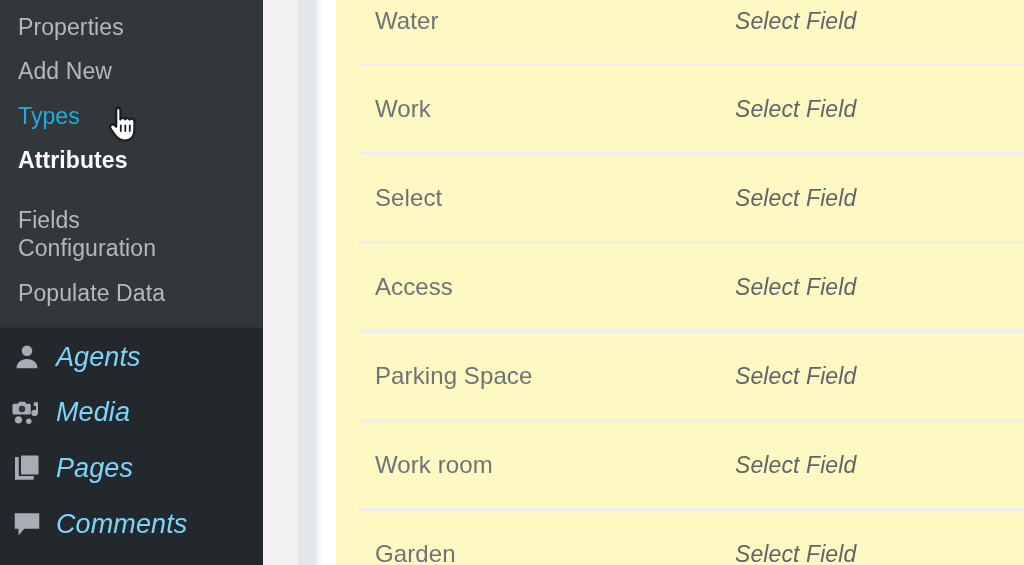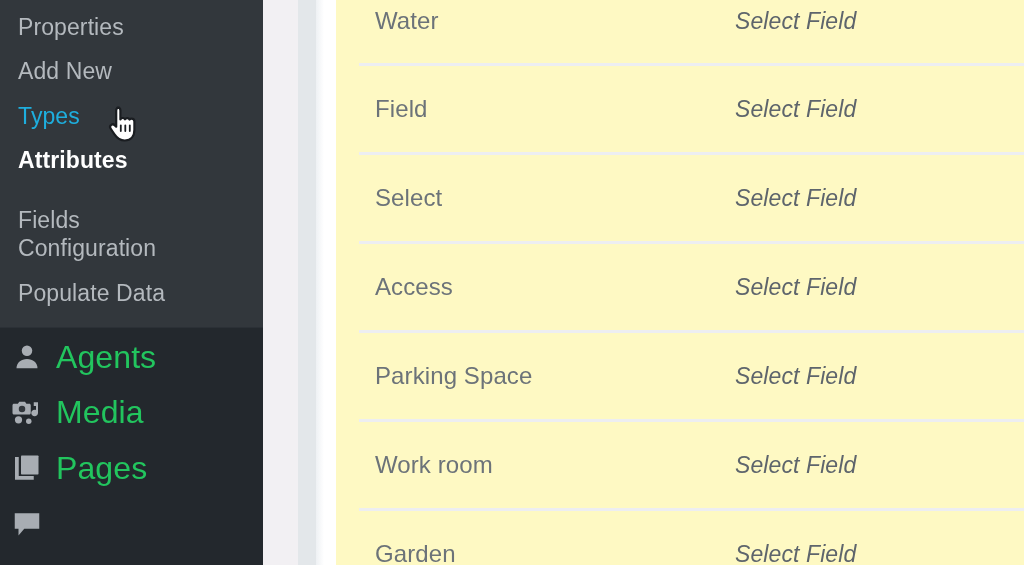"Field" span.attr-label { text: Field -> Work }
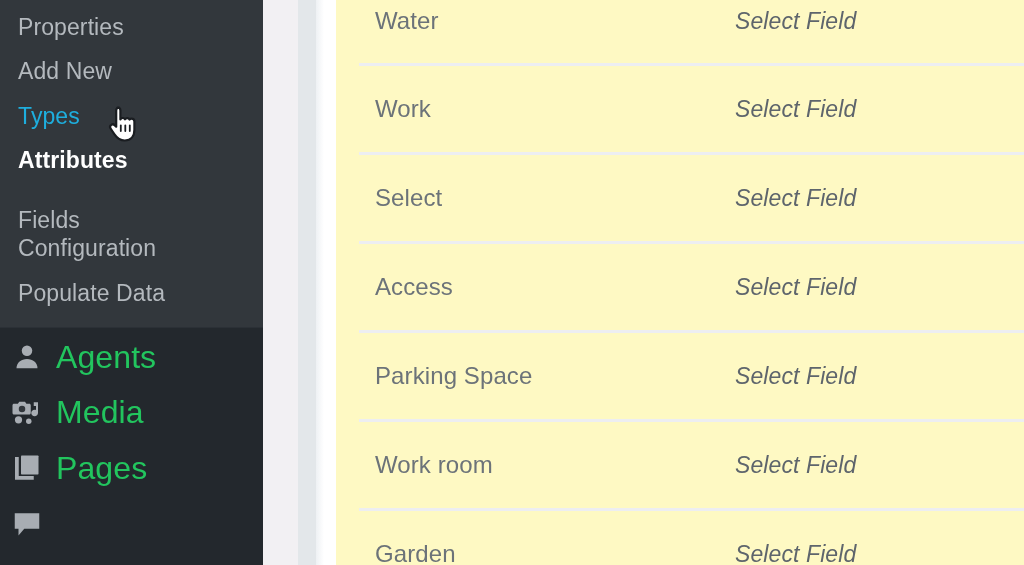"Agents" .menu-label { color: #22c55e -> #7dd3fc; font-size: 32px -> 27px; font-style: none -> italic }
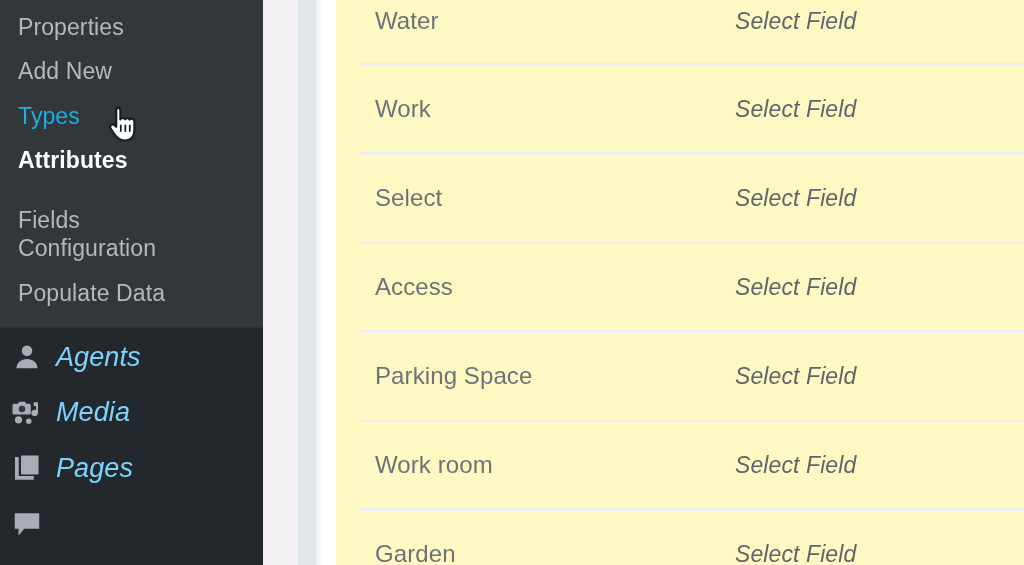"Comments" span.menu-label { html: none -> <span>Comments</span> }
